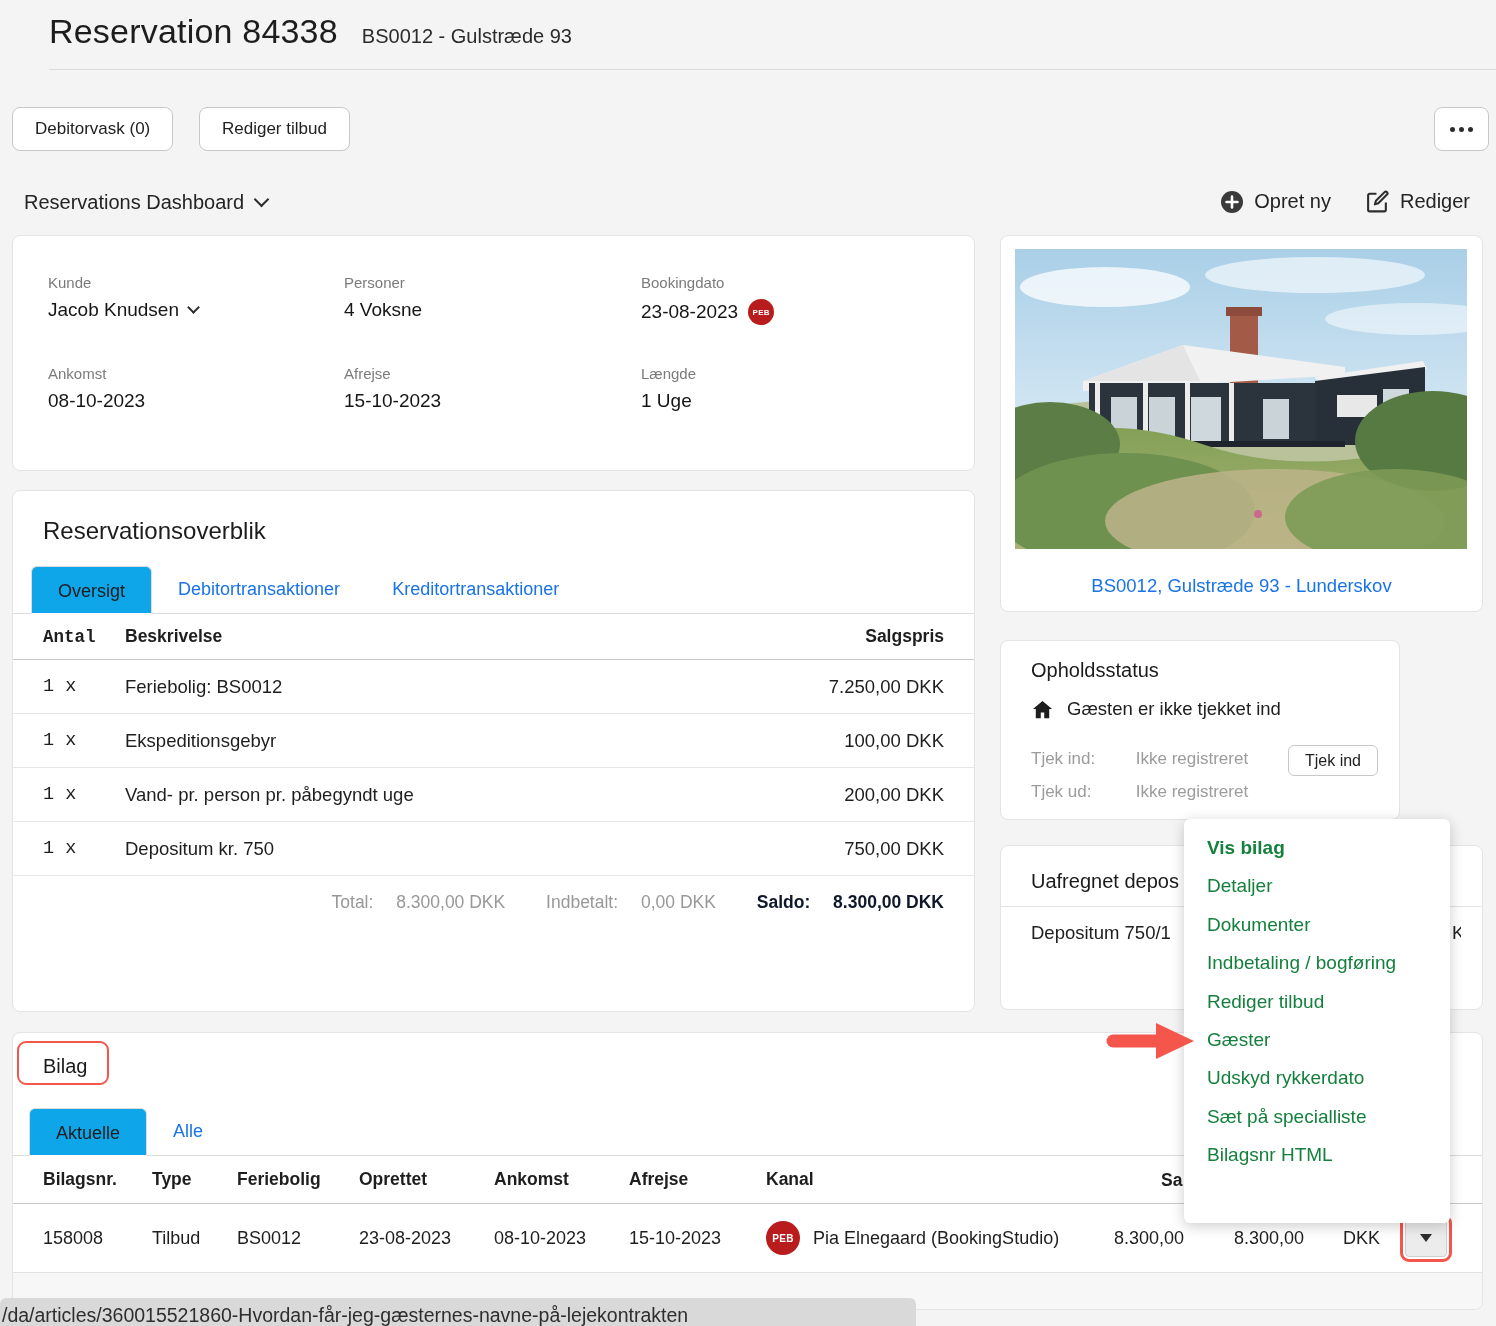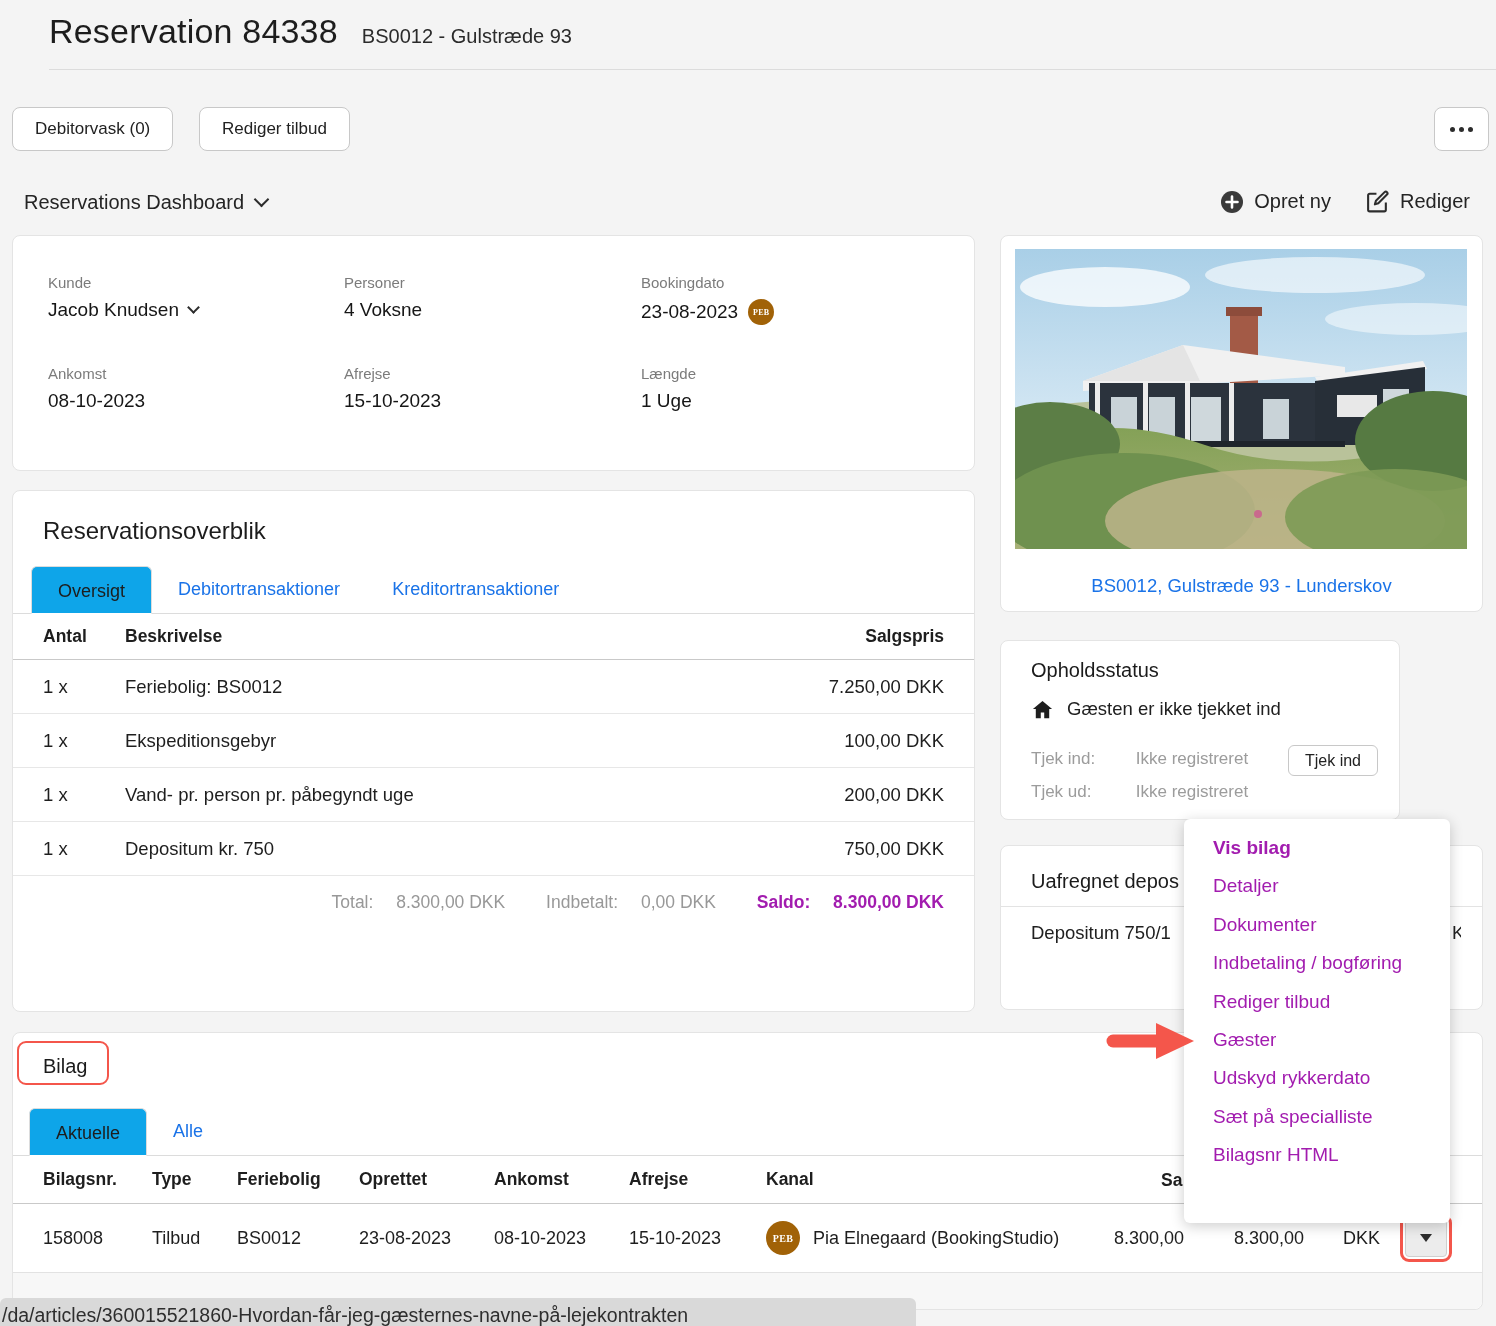"PEB" .badge-peb { background: #a16207 -> #b91c1c; font-family: Liberation Serif, serif -> none }
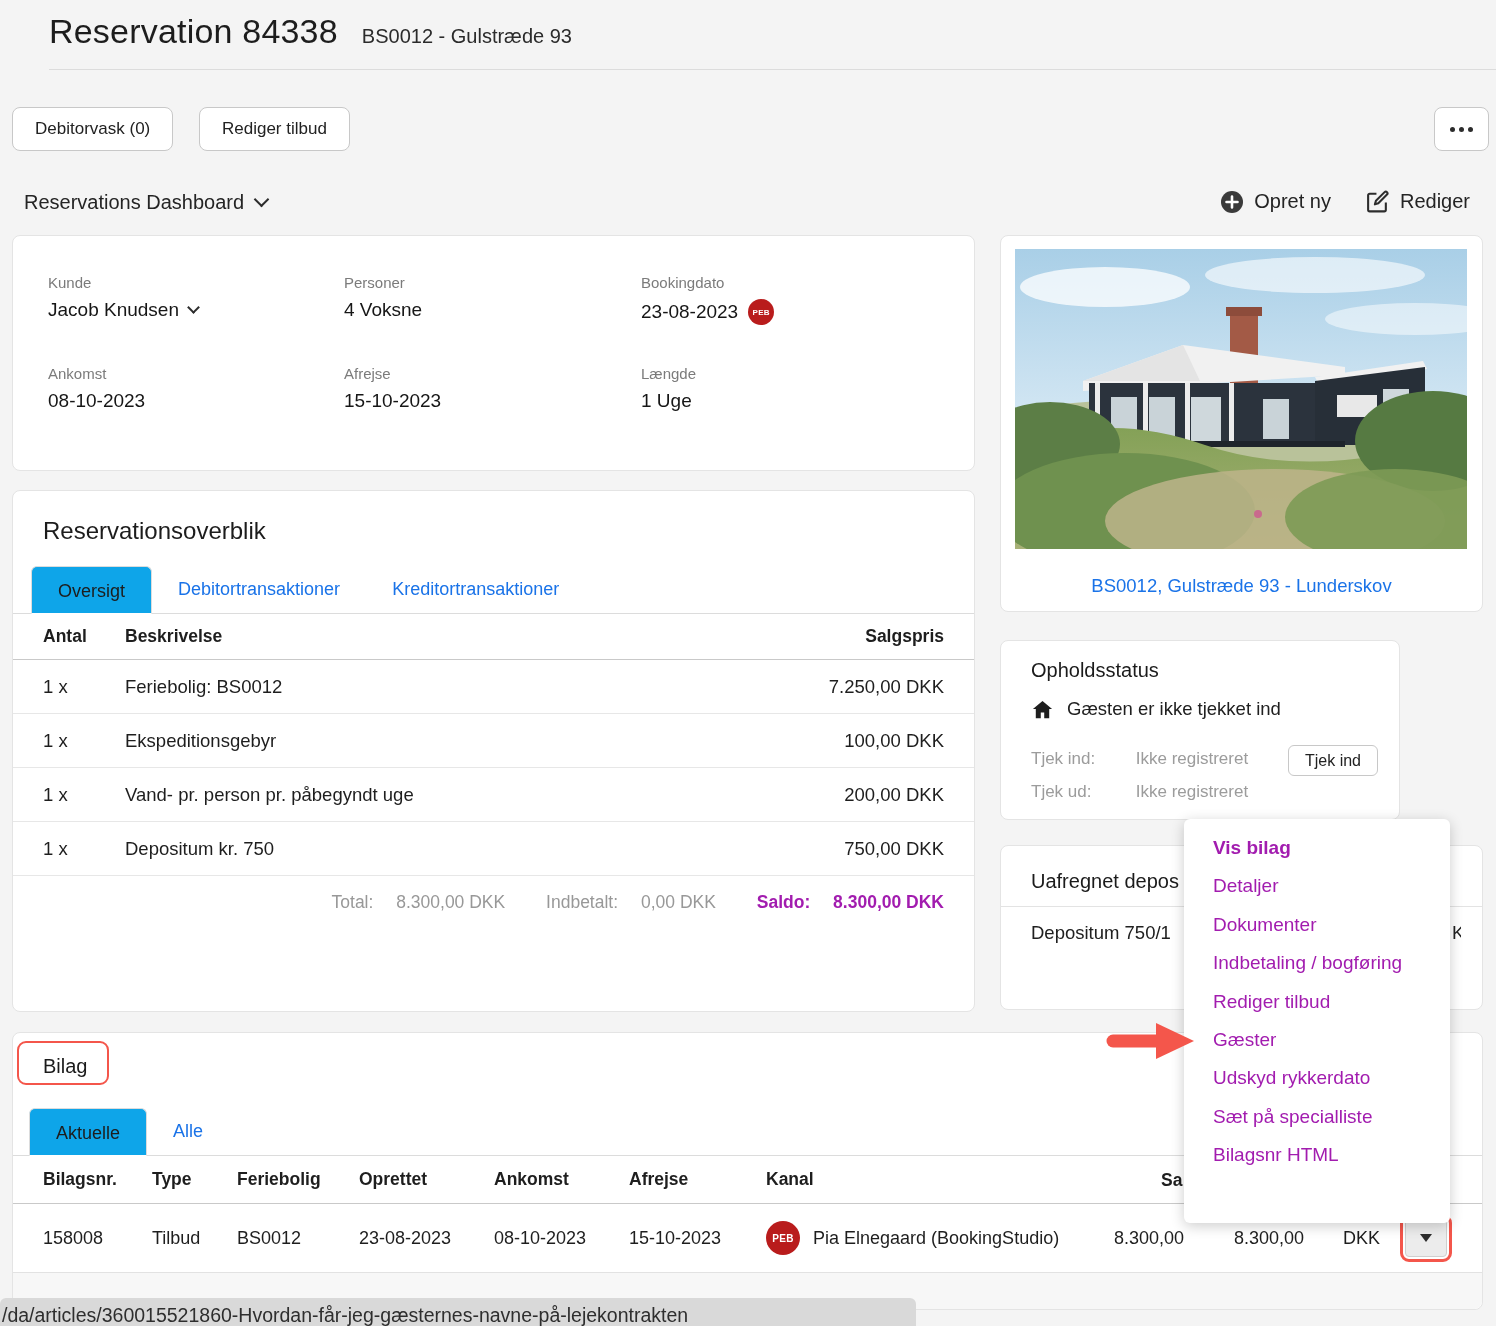"Antal" .c-qty { font-family: none -> Liberation Mono, monospace }
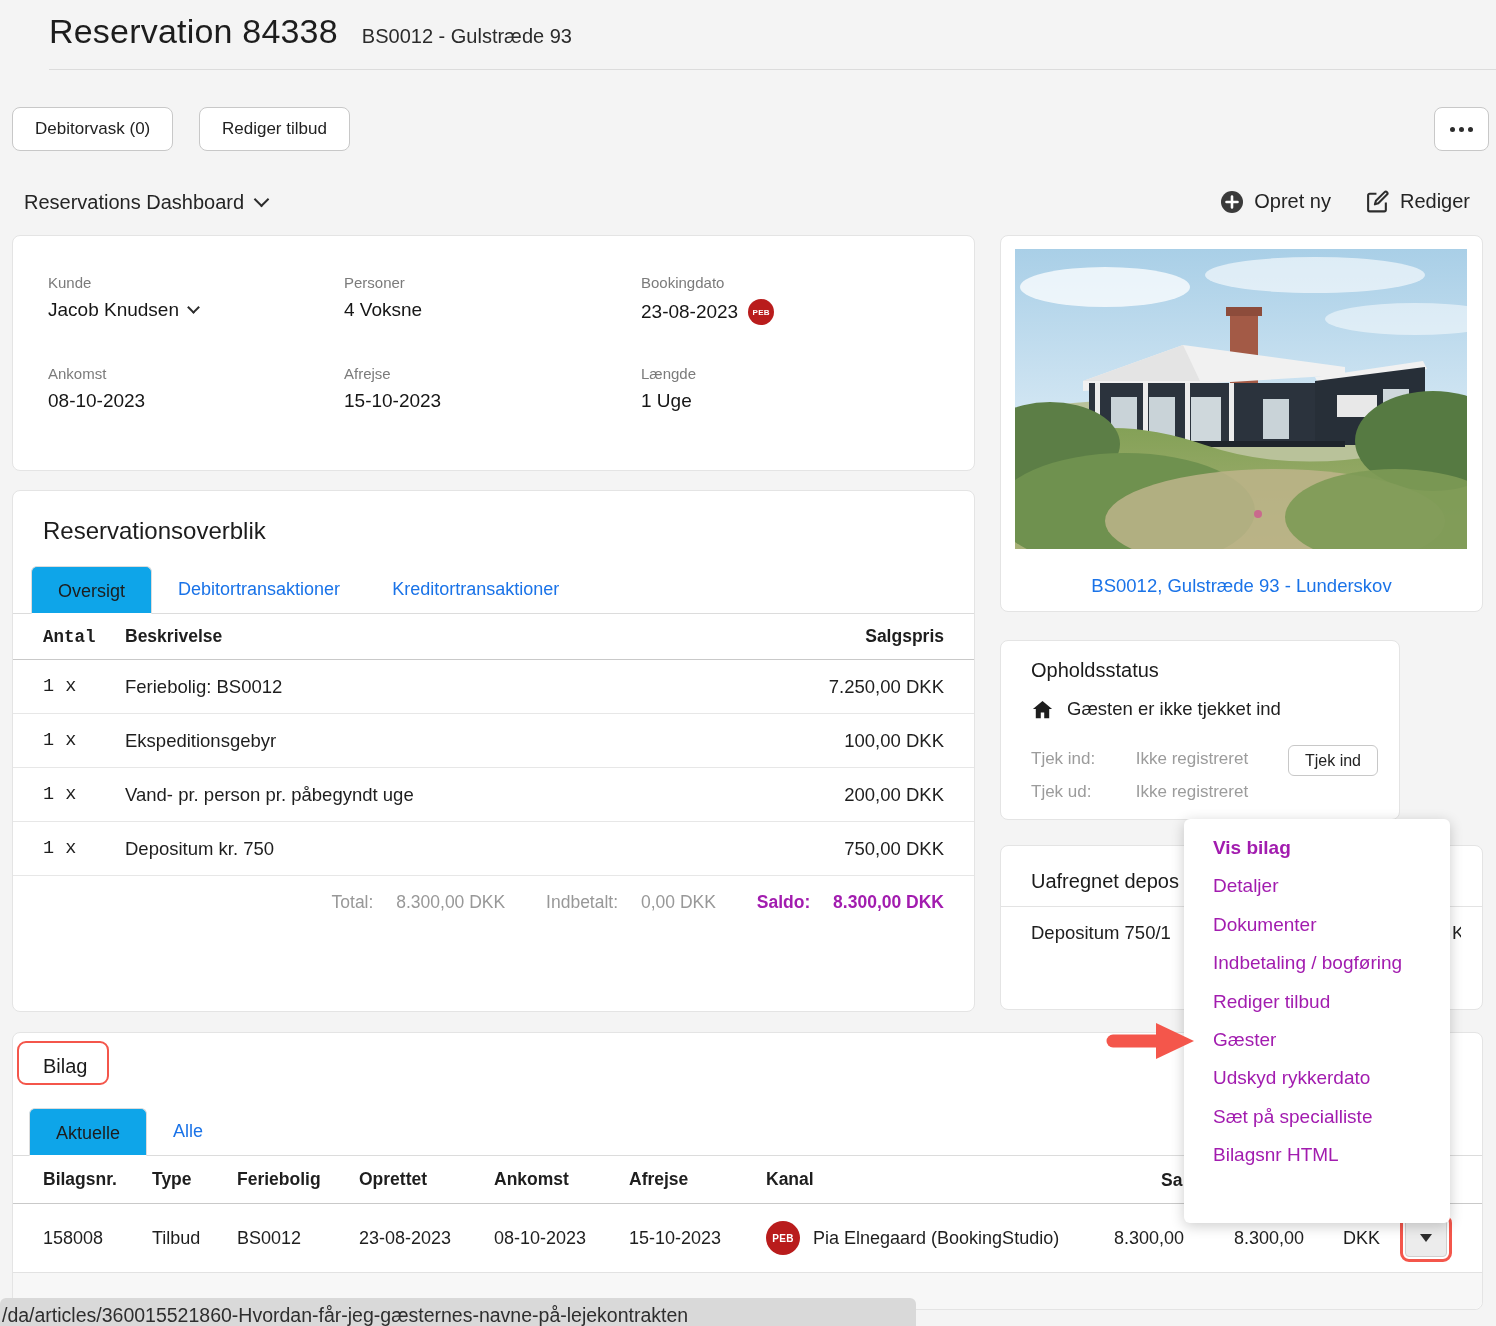"Vis bilag" .ctx-item { color: #a21caf -> #15803d; padding-left: 29px -> 23px }
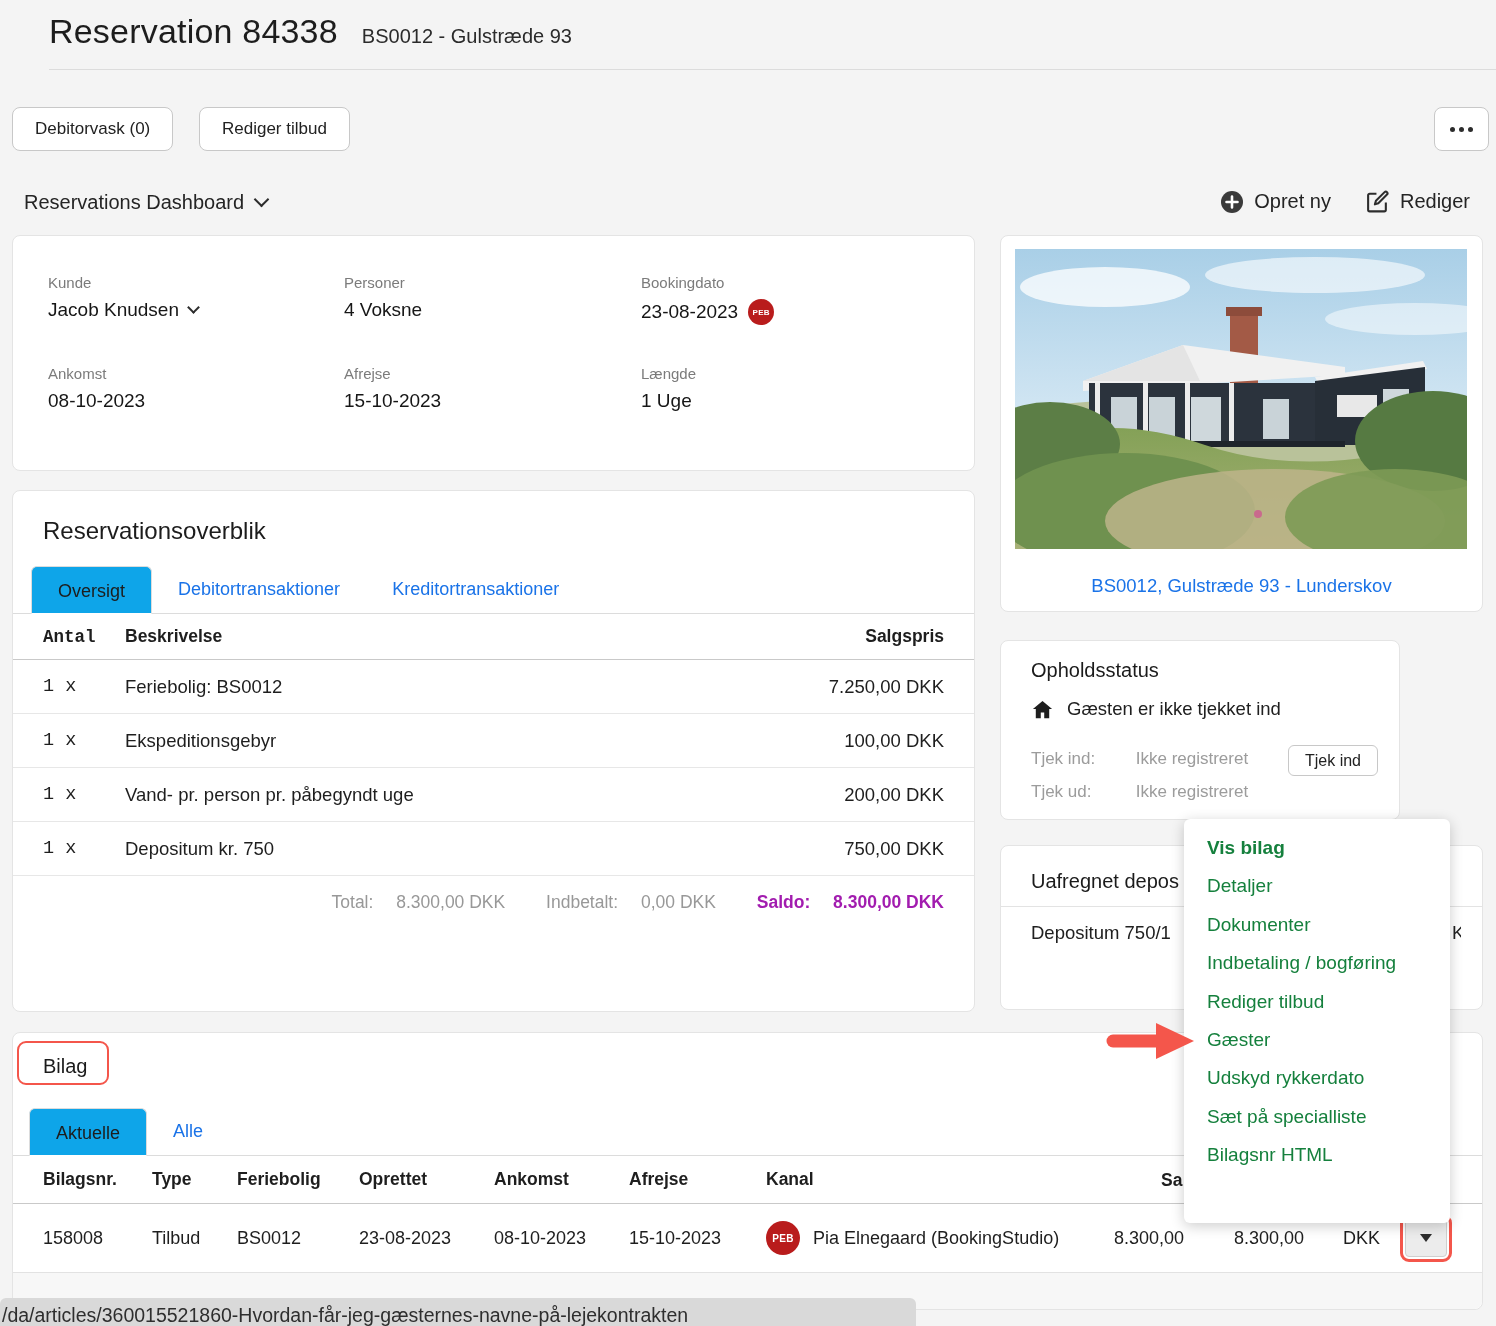"Saldo:" .totals .strong { color: #a21caf -> #0f172a }
